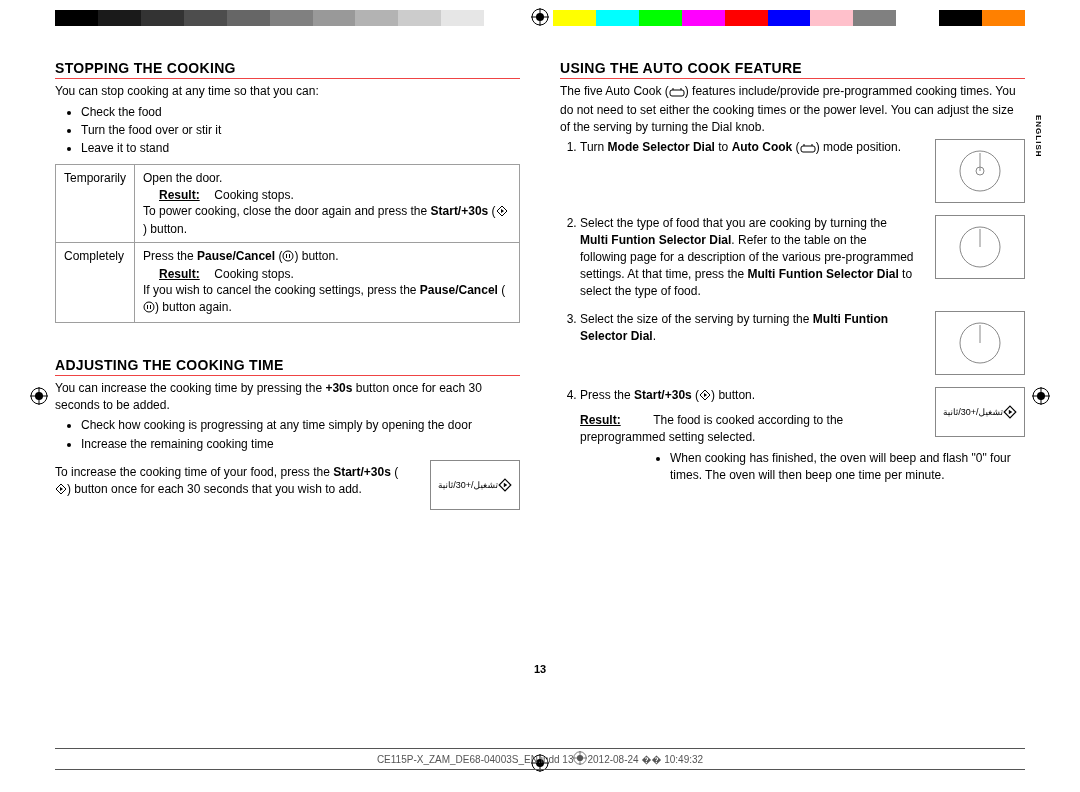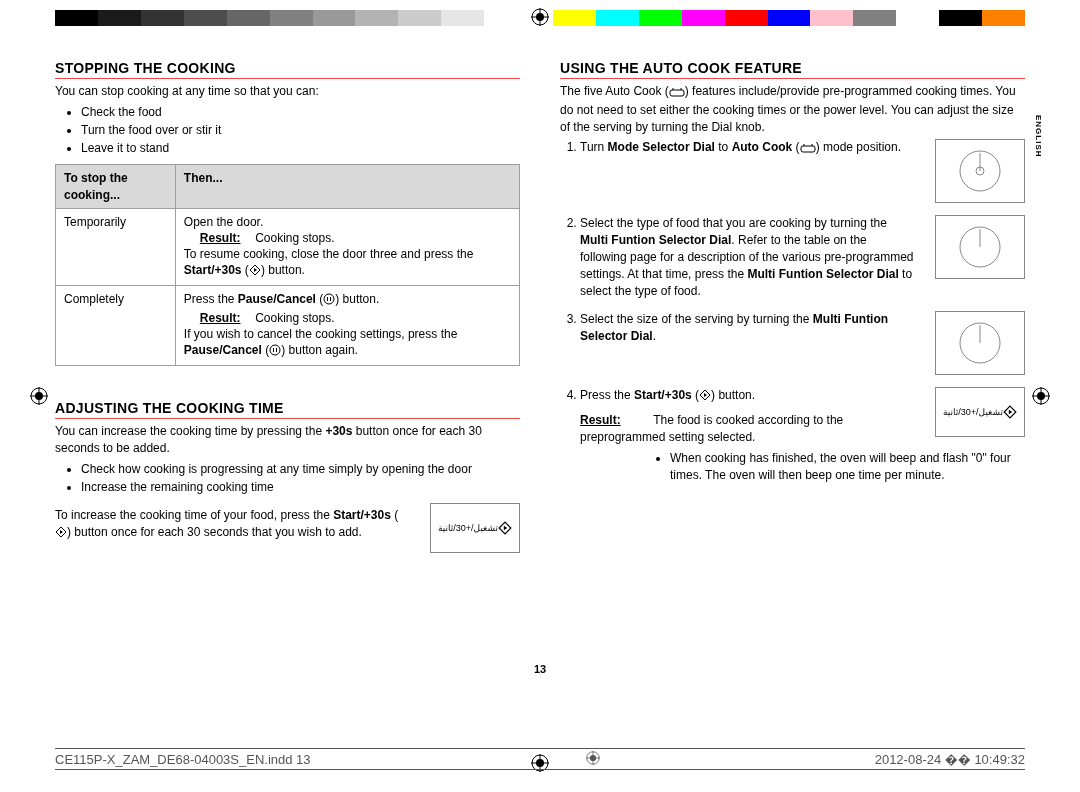"To stop the cooking..." tr { html: <tr> <th>To stop the cooking...</th> <th>Then...</th> </tr> -> none }
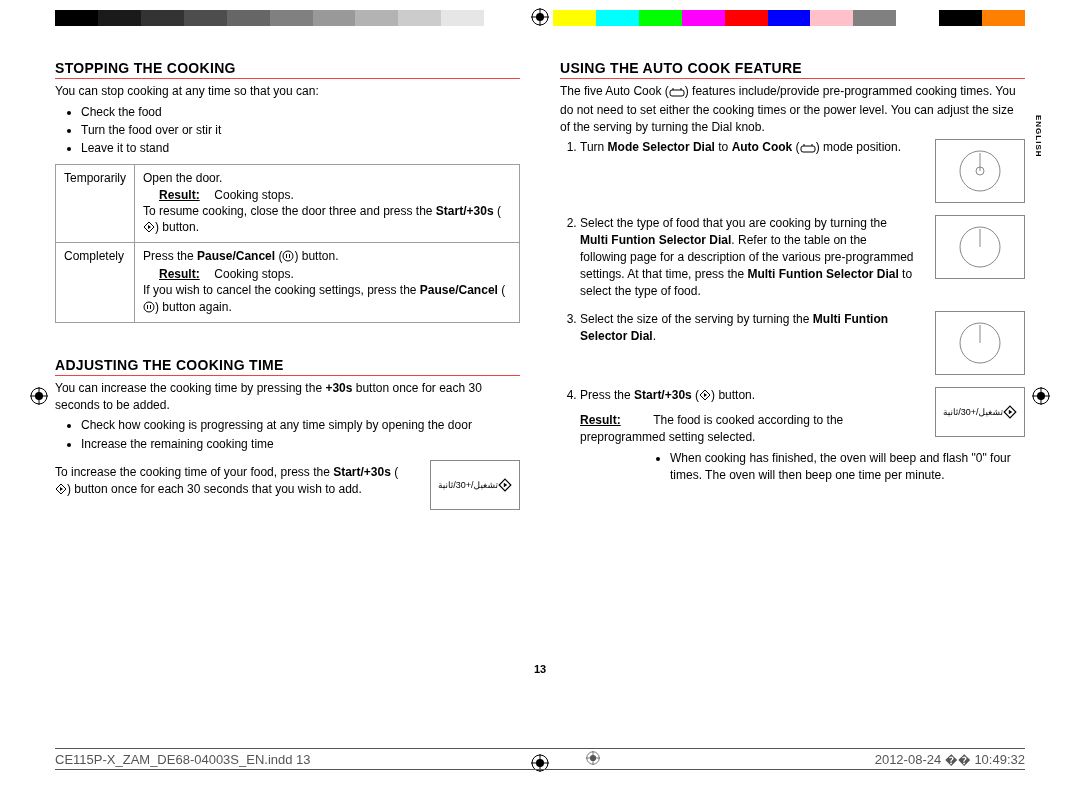"To resume cooking, close the" span { text: resume cooking, close the door three -> power cooking, close the door again }
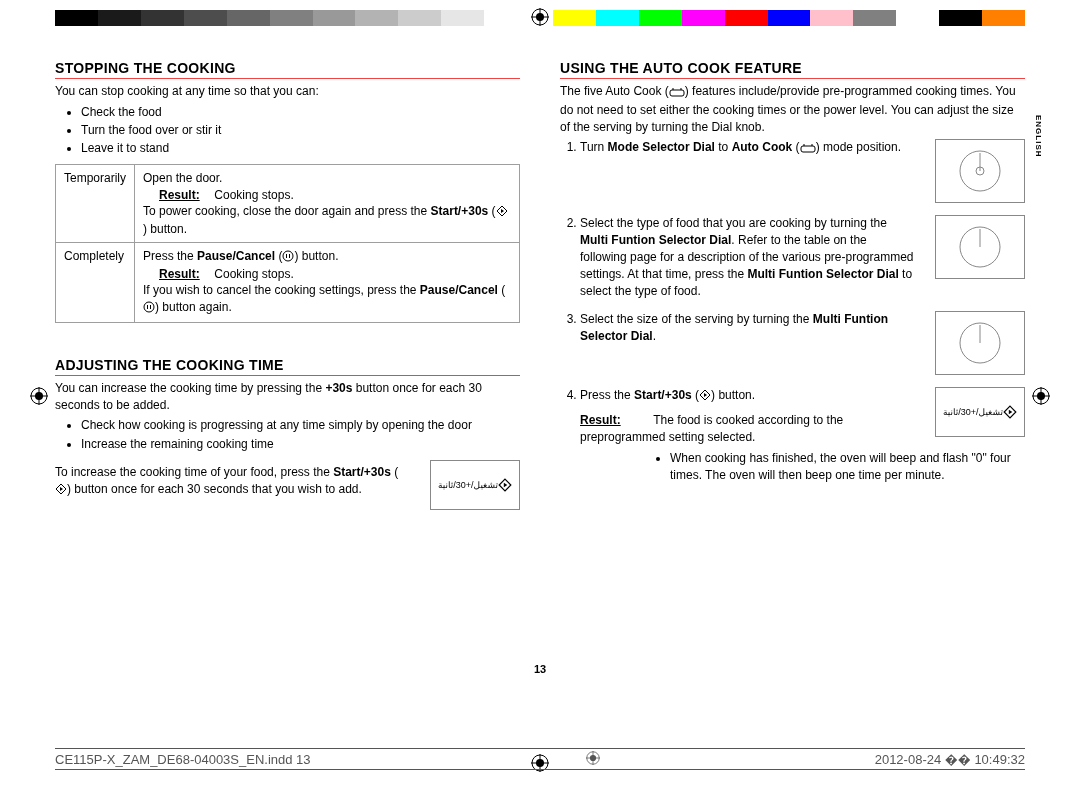"CE115P-X_ZAM_DE68-04003S_EN.indd 13" .footer { font-size: 13px -> 10px; justify-content: space-between -> center }
